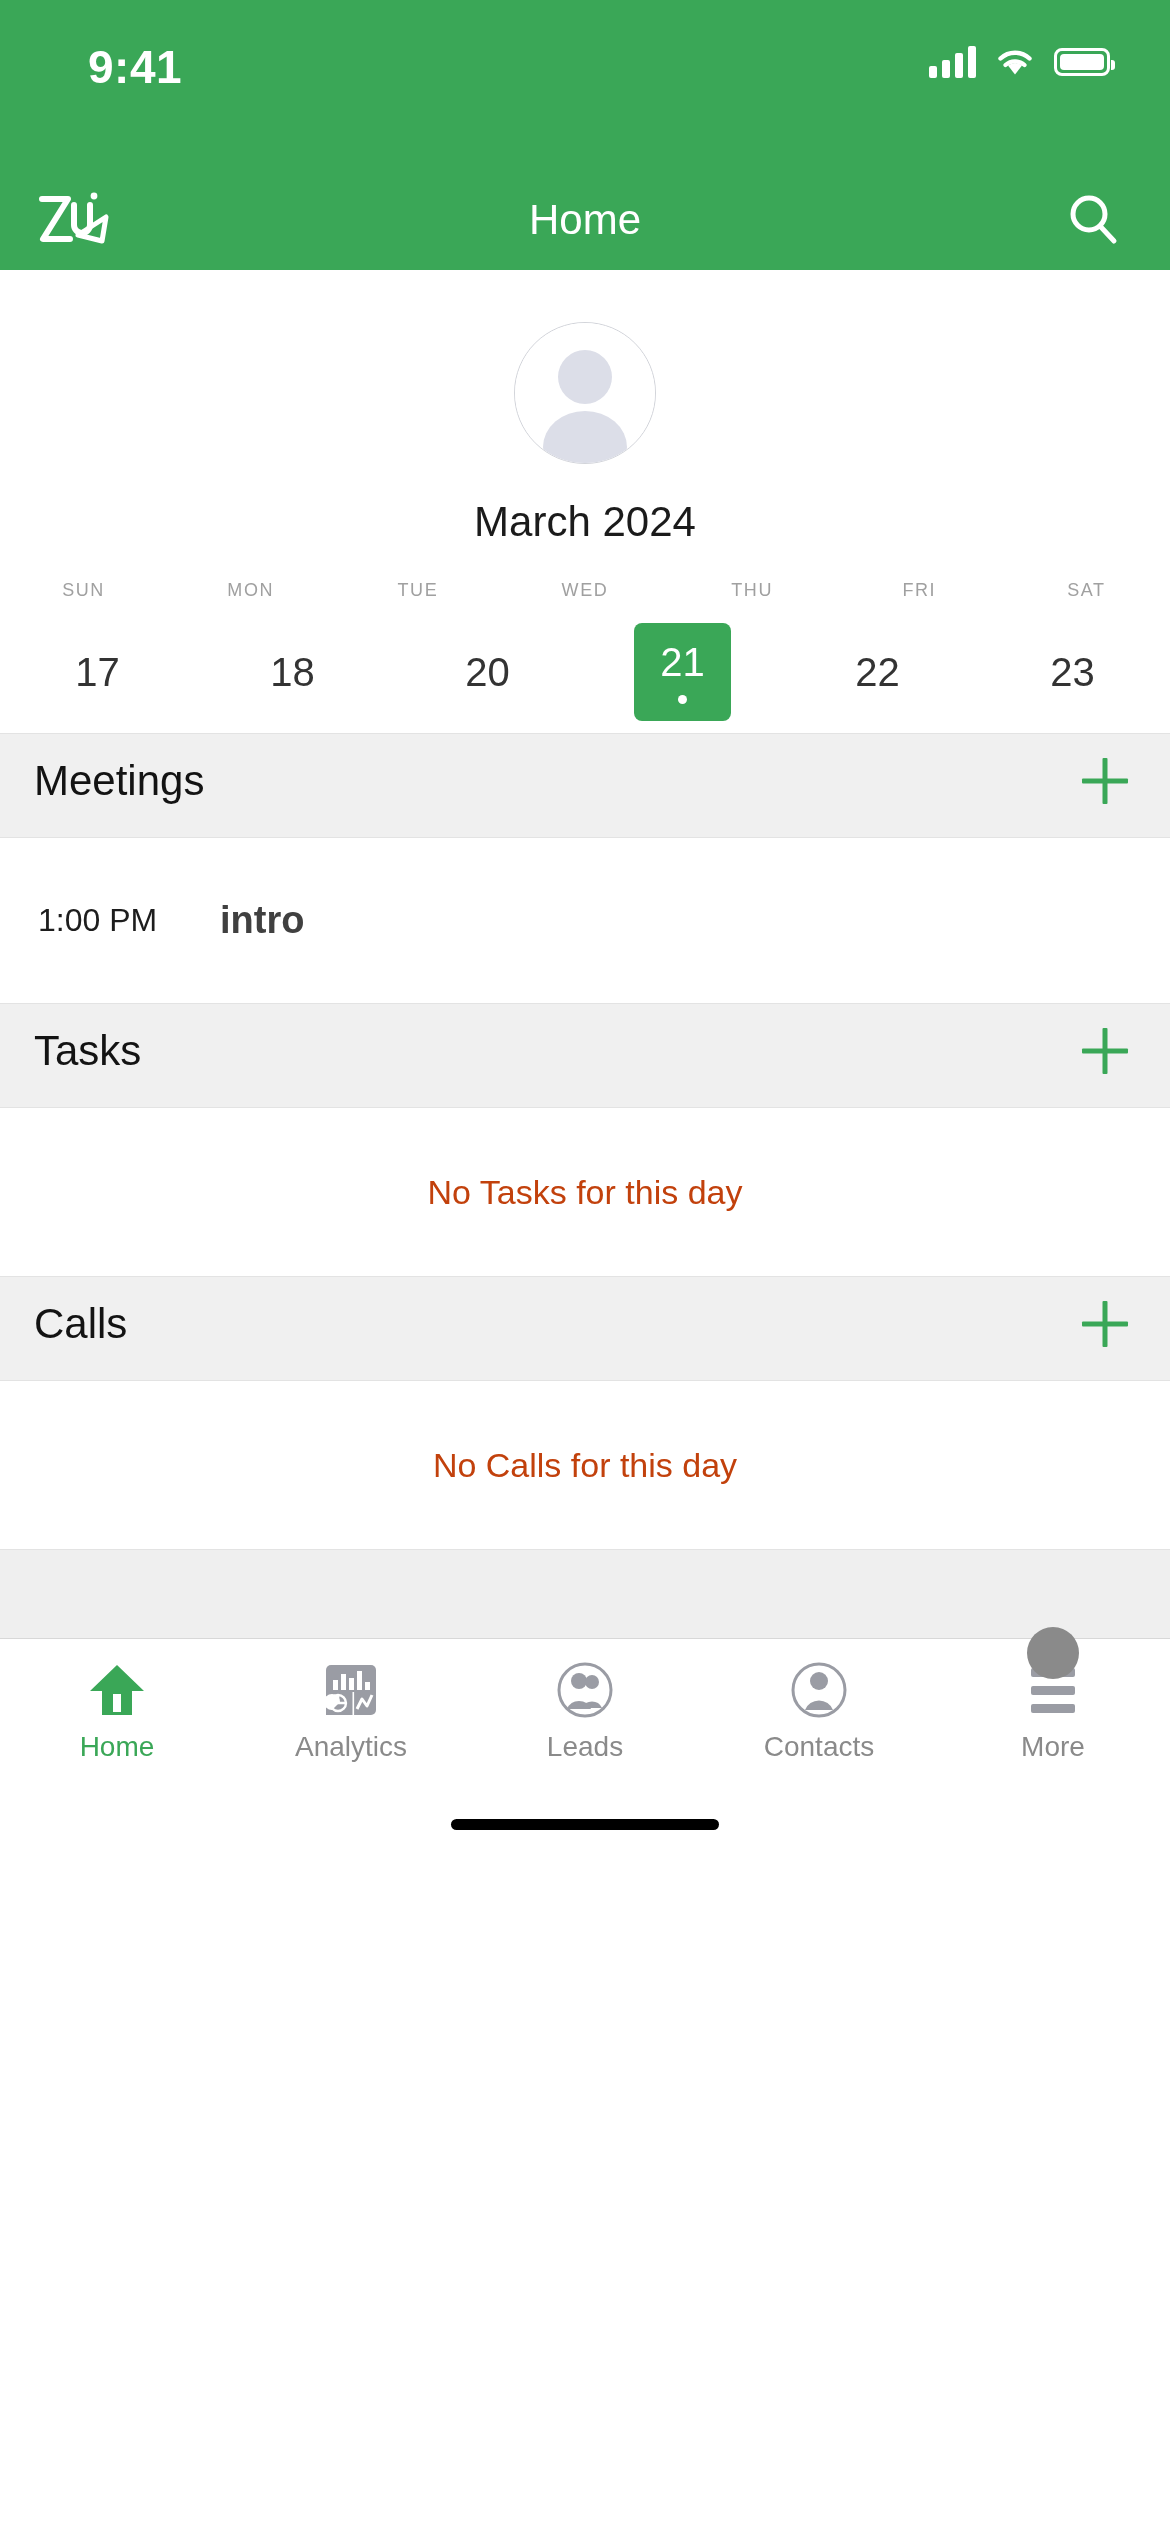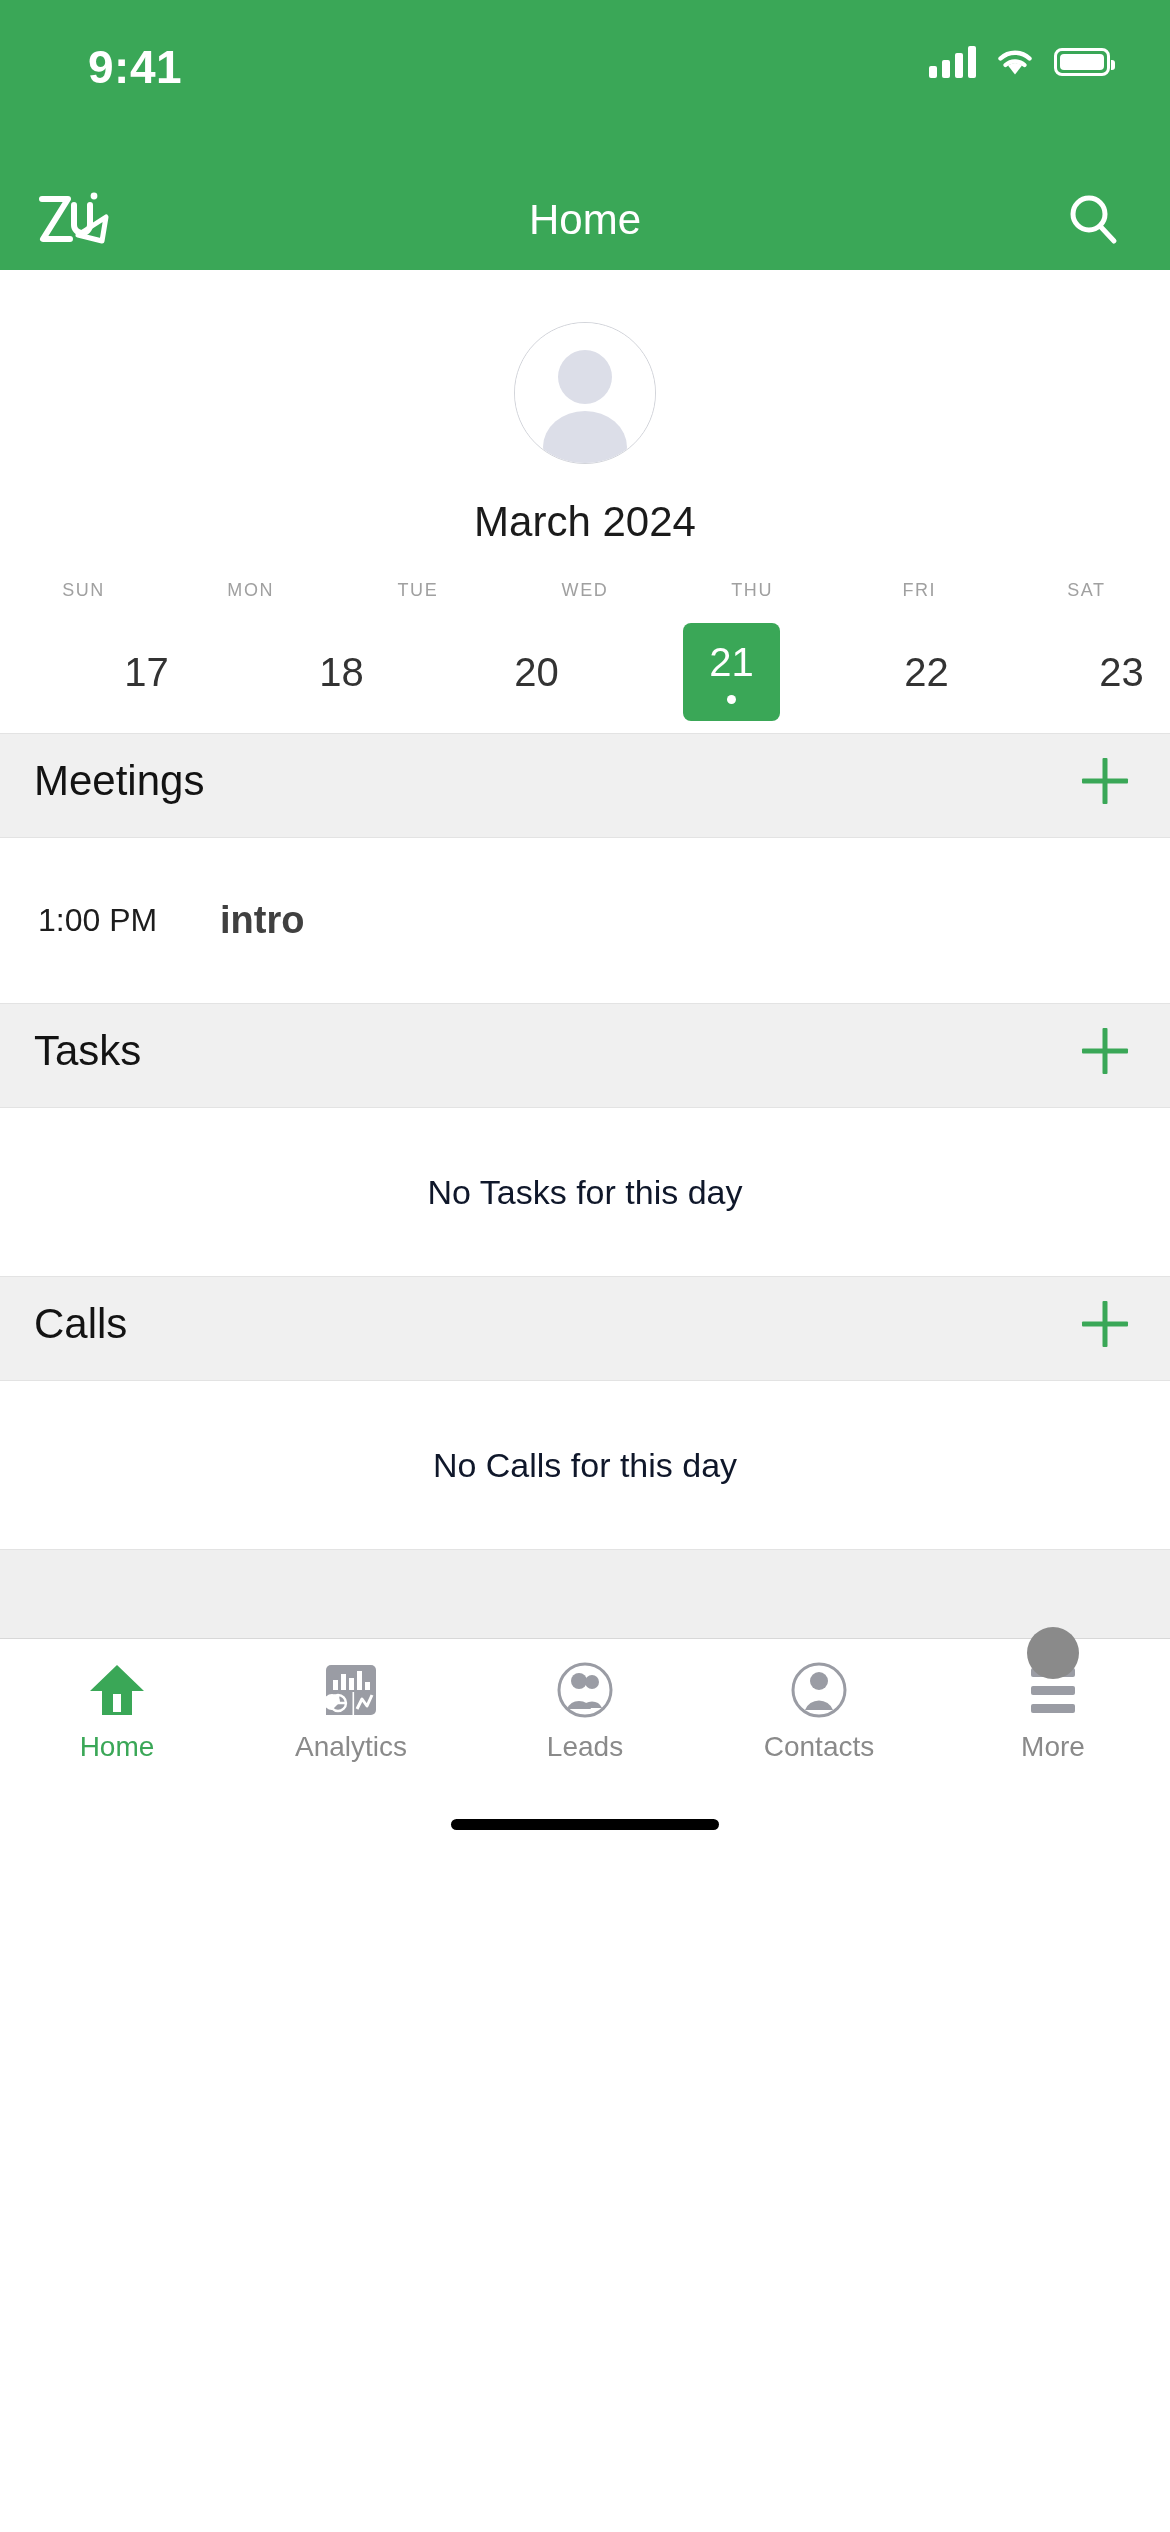"17" .cal-day { align-items: flex-end -> center }
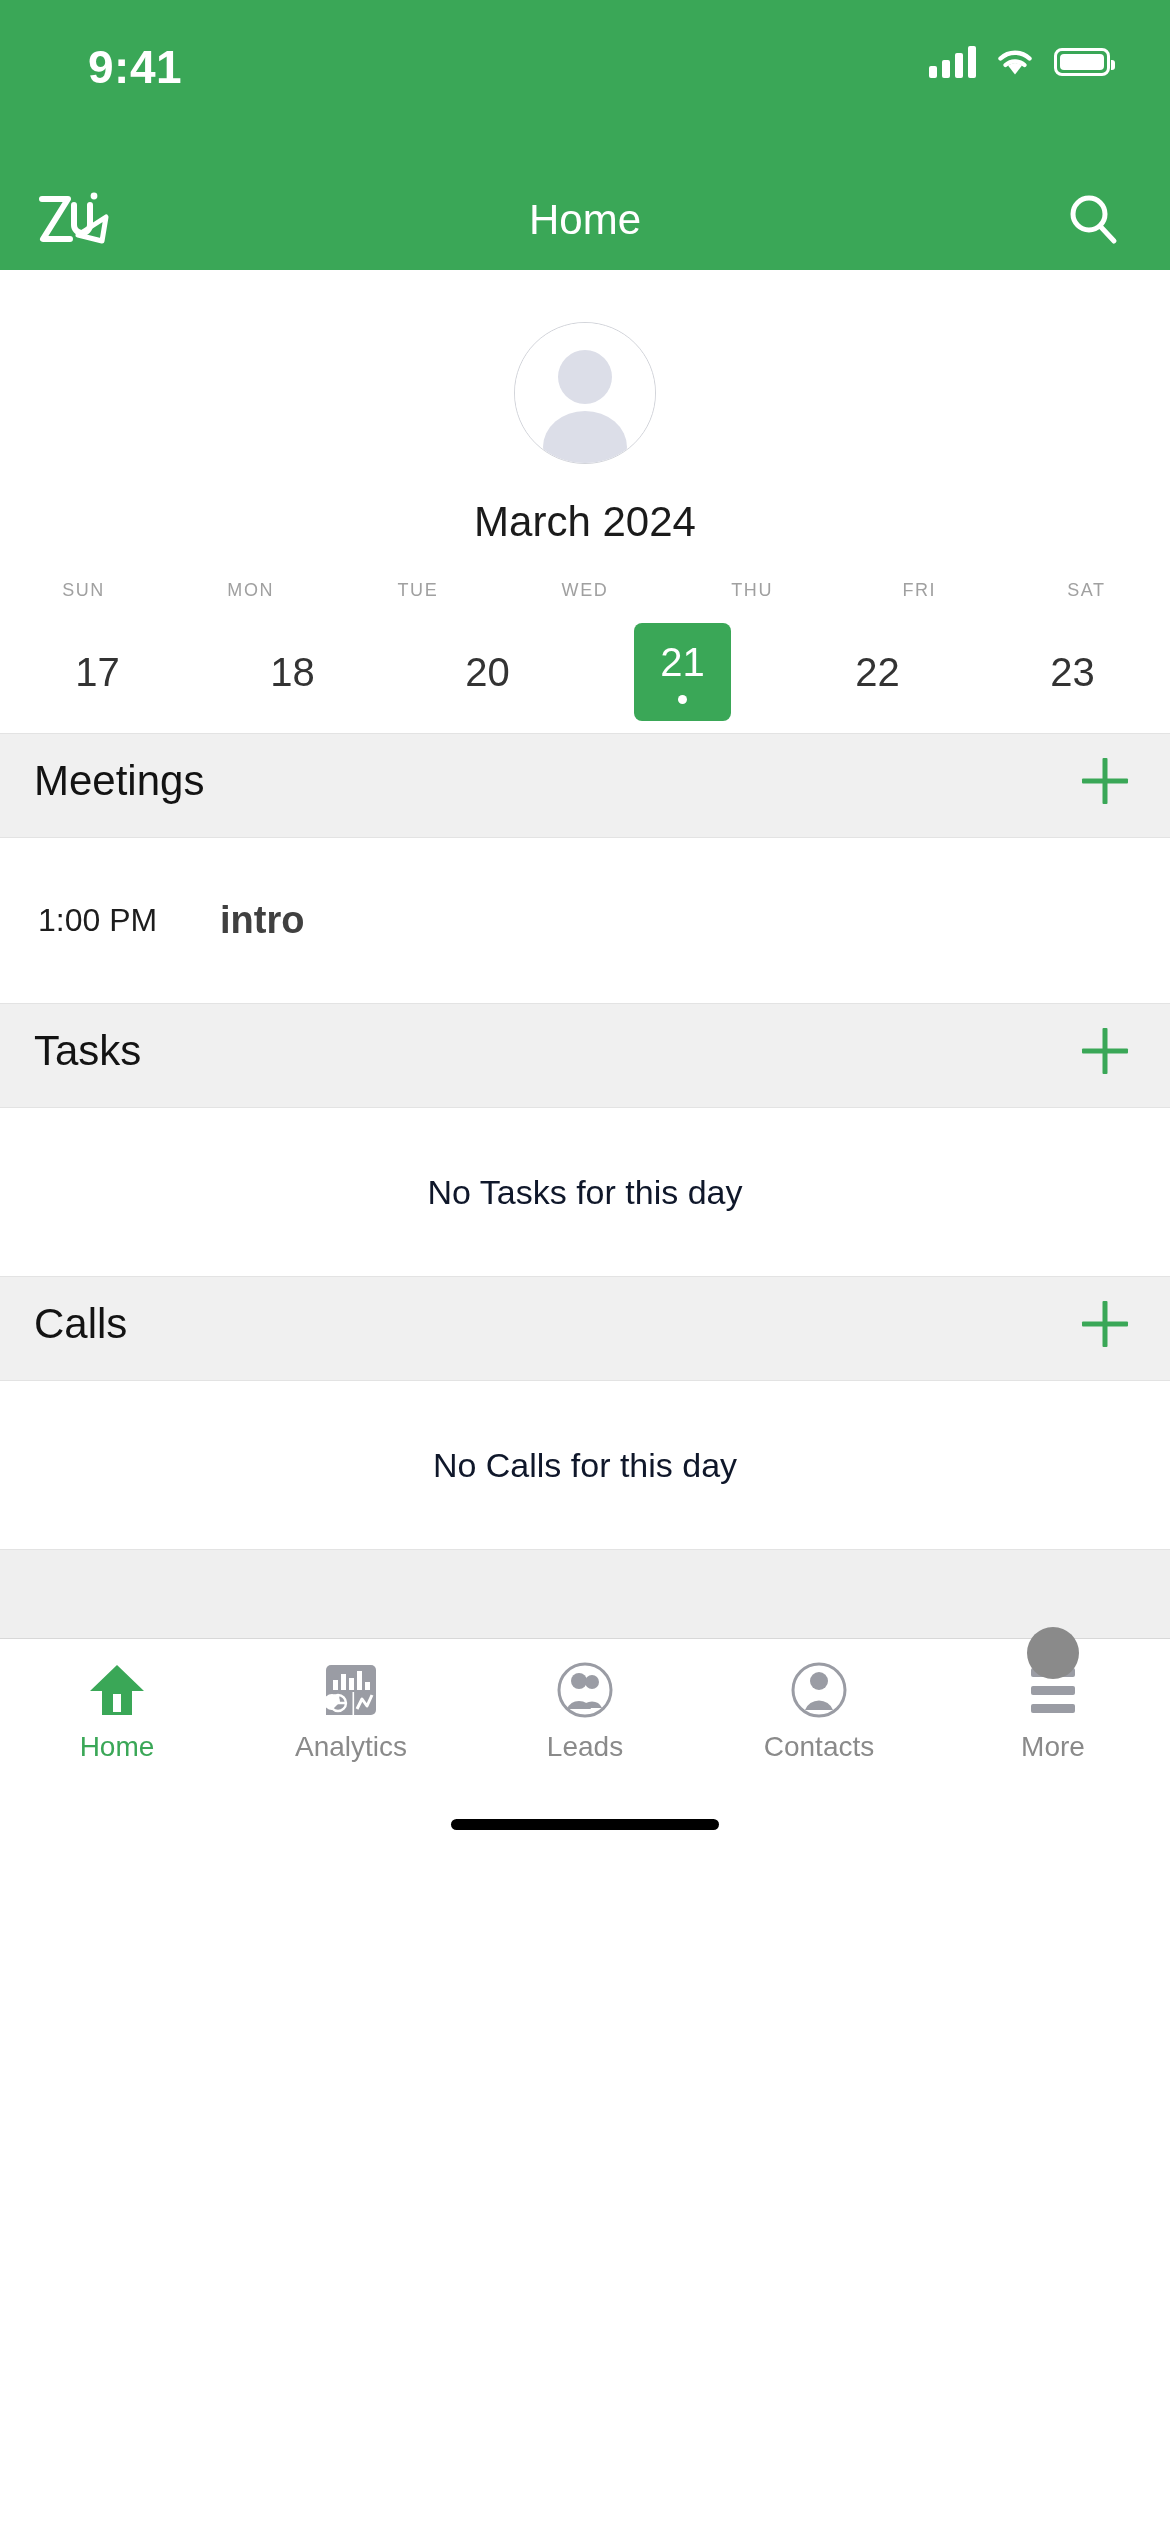"No Tasks for this day" .empty-row { color: #0f172a -> #c2410c }
